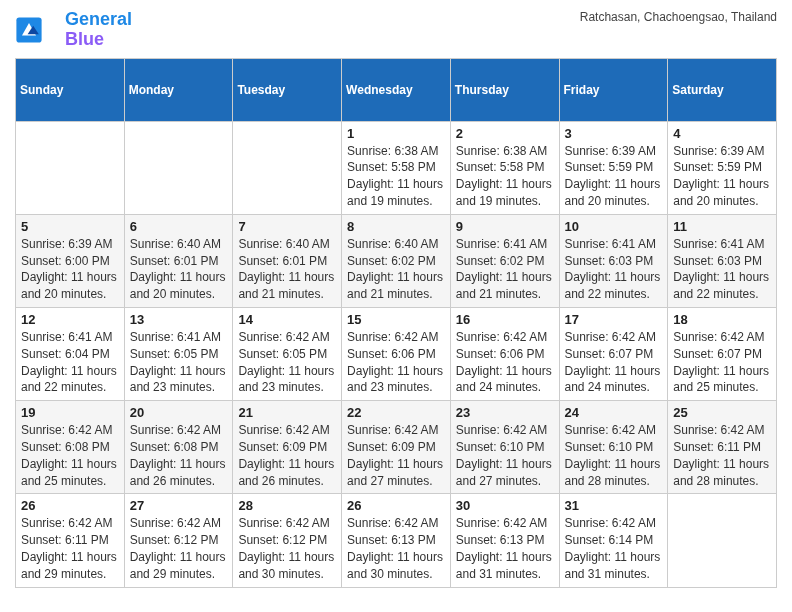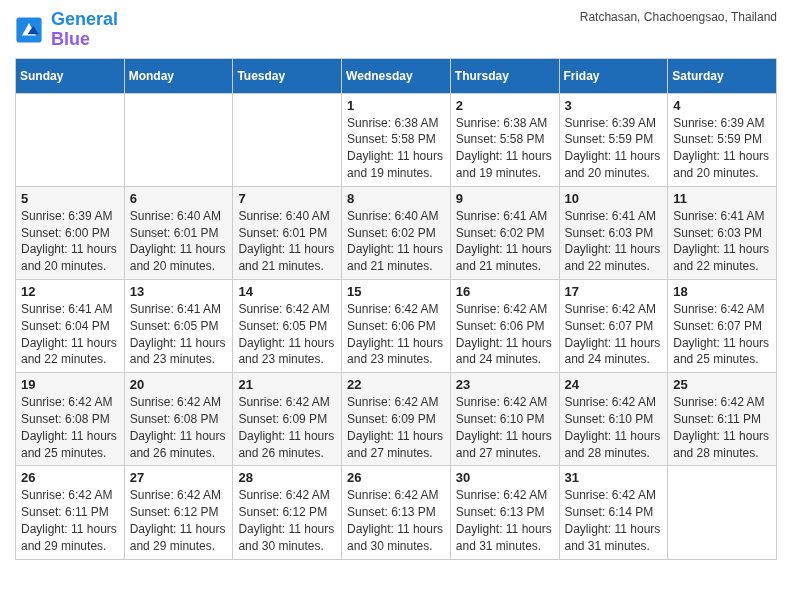"General" .logo { gap: 8px -> 22px }
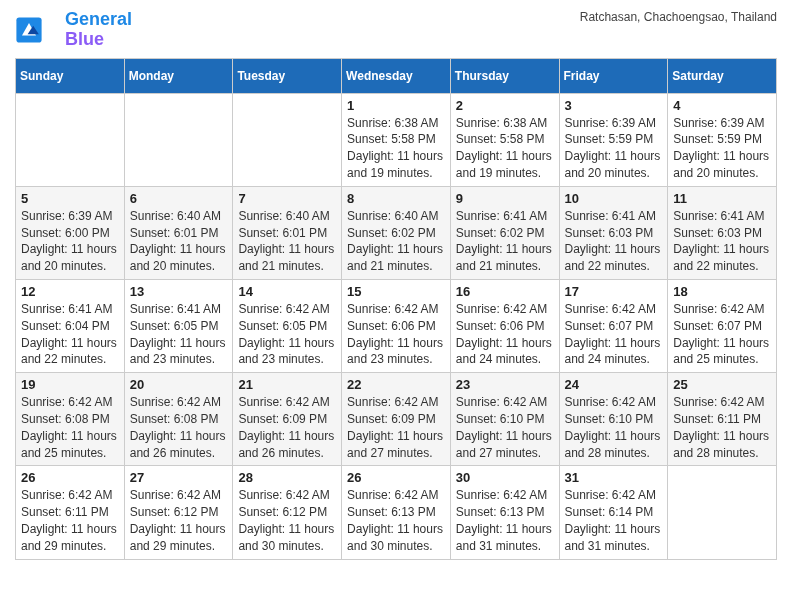"Sunday" thead tr th { padding: 10px 4px -> 24px 4px }
